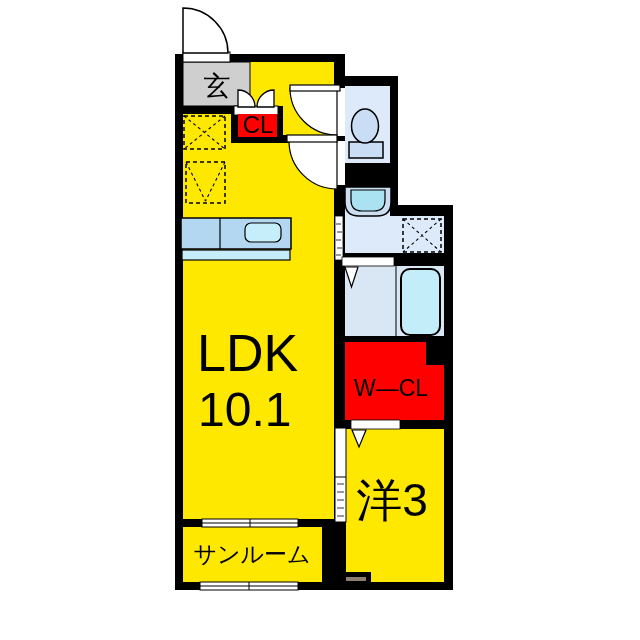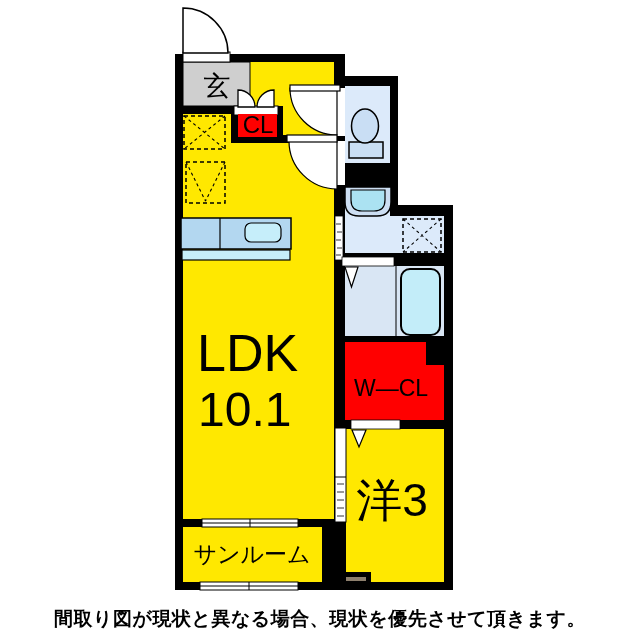"間取り図が現状と異なる場合、現状を優先させて頂きます。" div.disclaimer { html: <div>間取り図が現状と異なる場合、現状を優先させて頂きます。</div> -> none }
